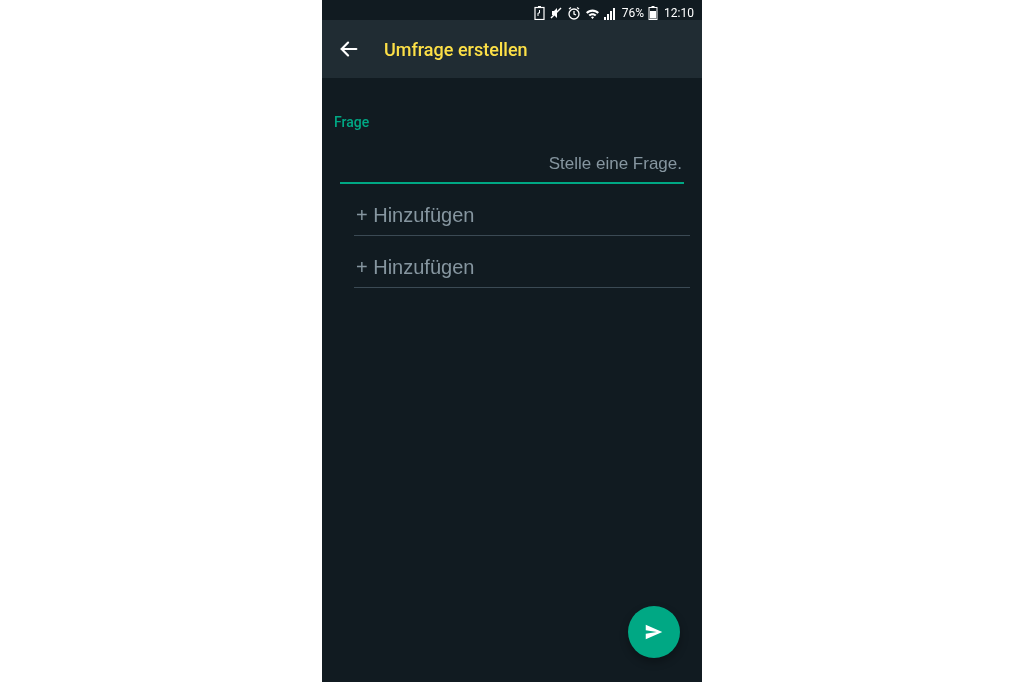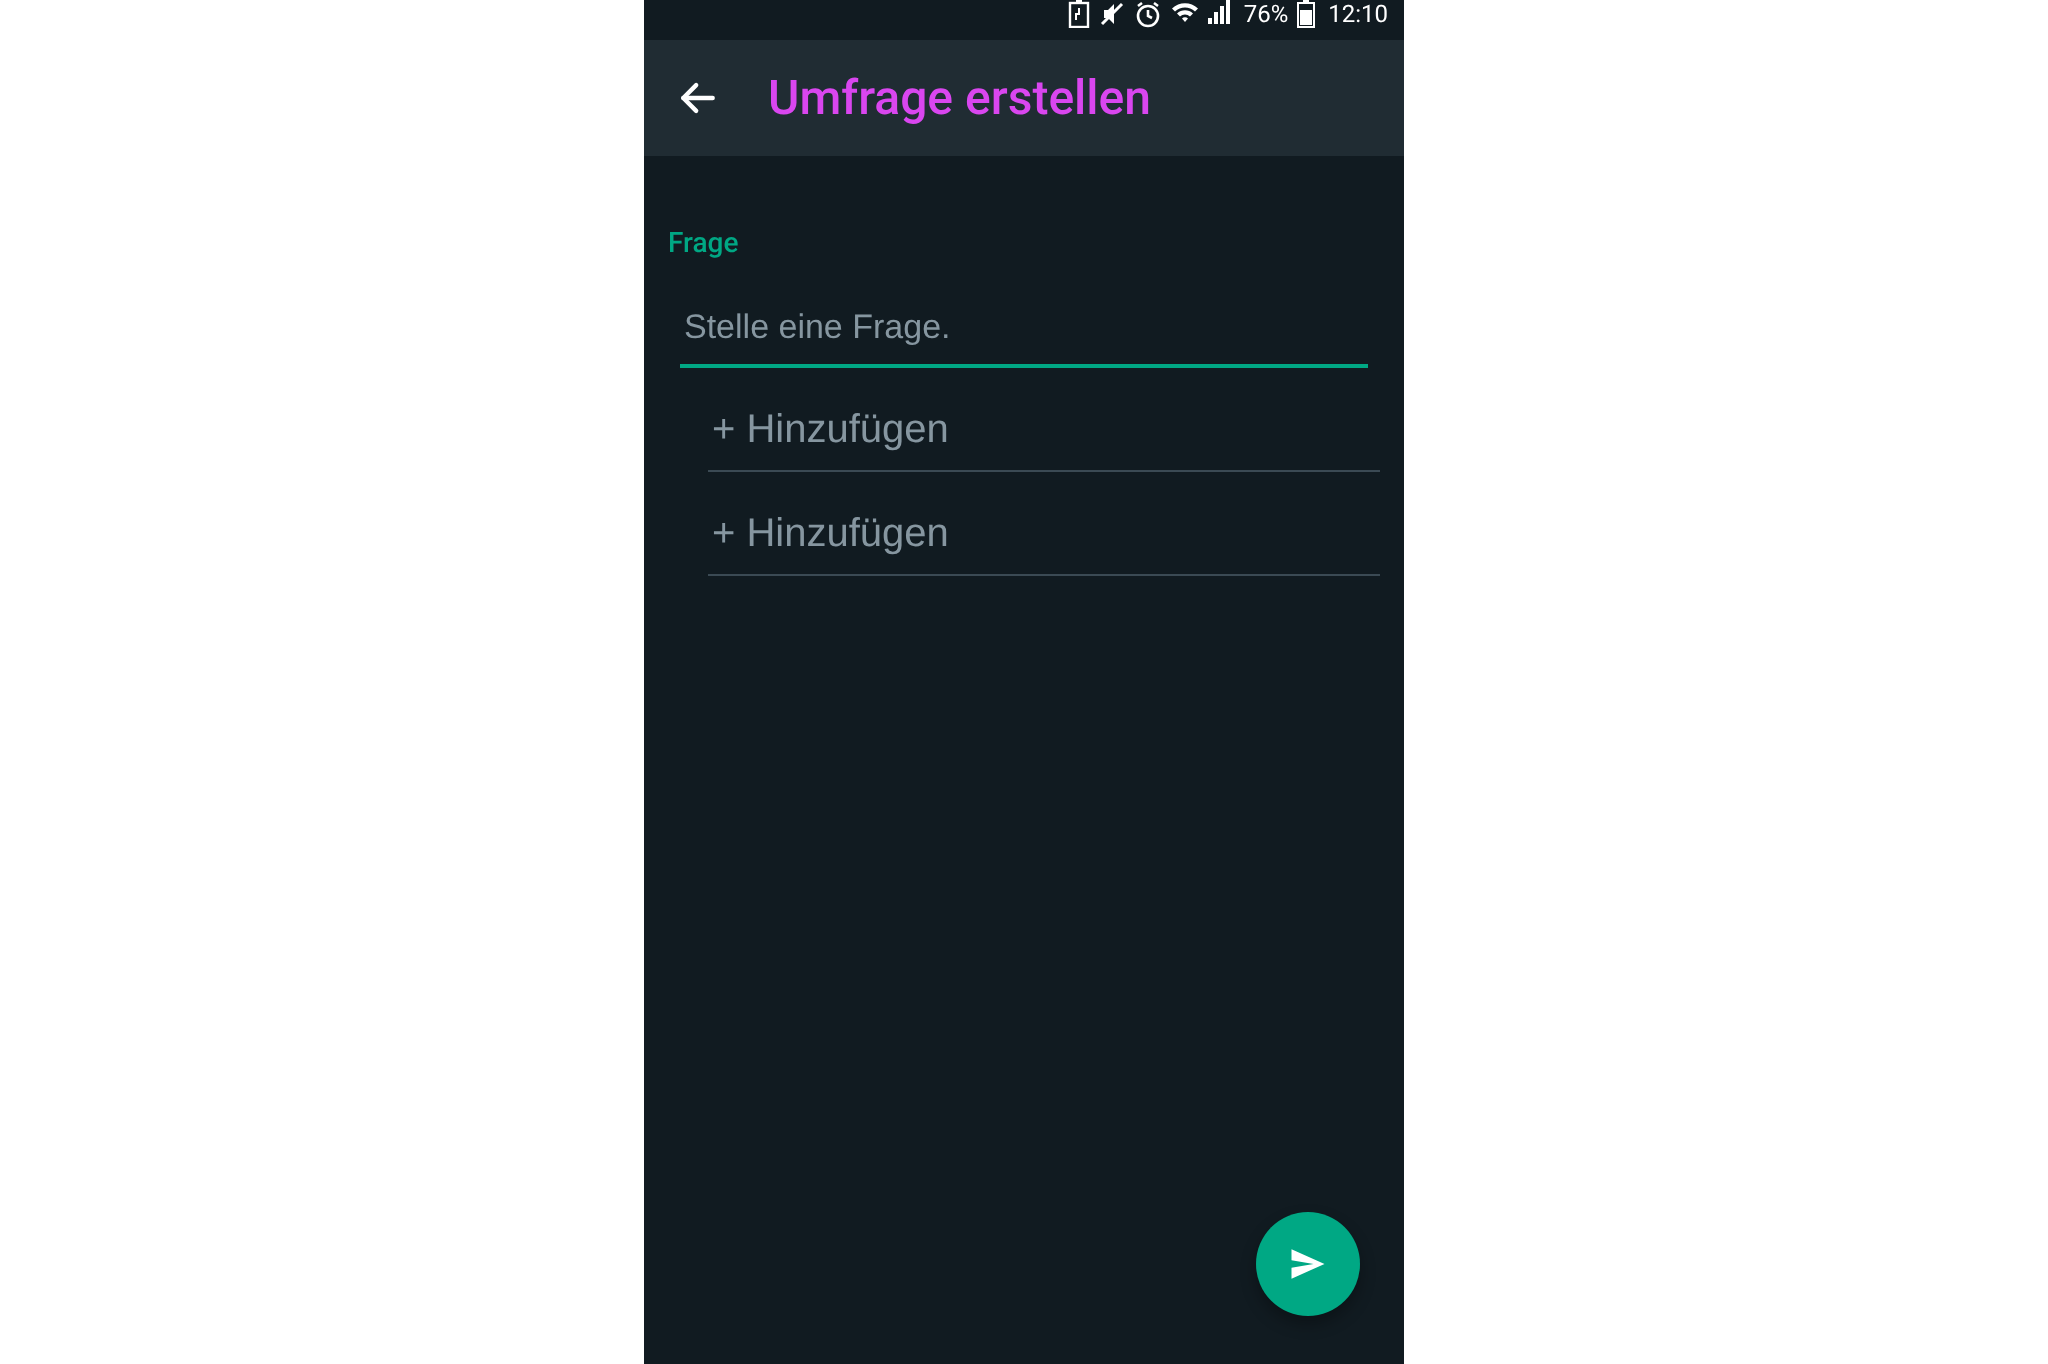"76%" .status-bar { align-items: flex-start -> flex-end }
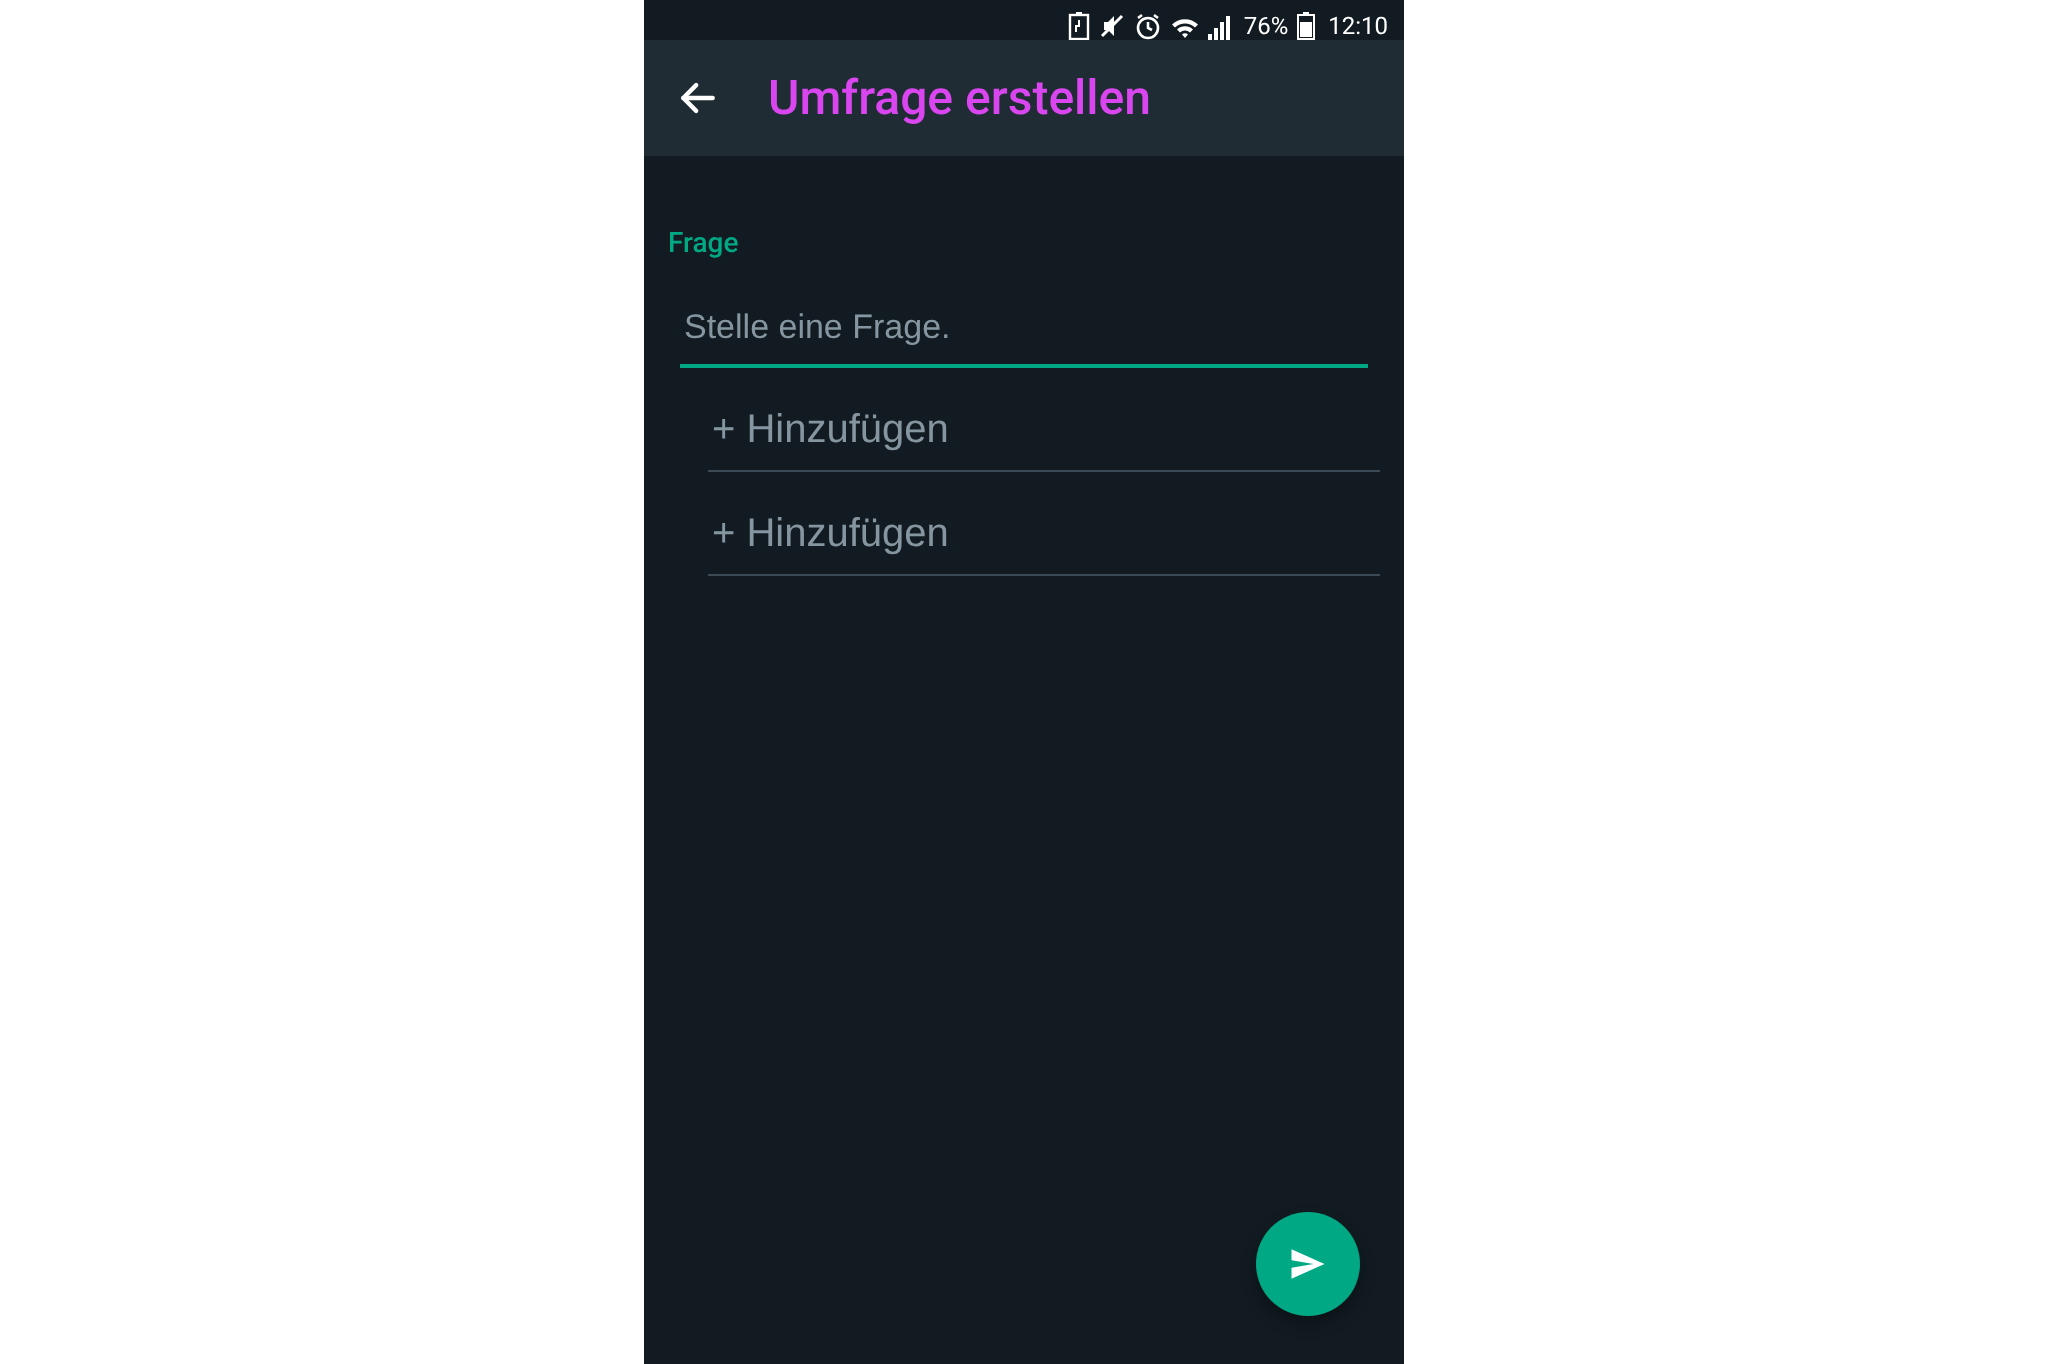"Umfrage erstellen" .app-title { color: #d946ef -> #fde047; font-size: 24px -> 18px }
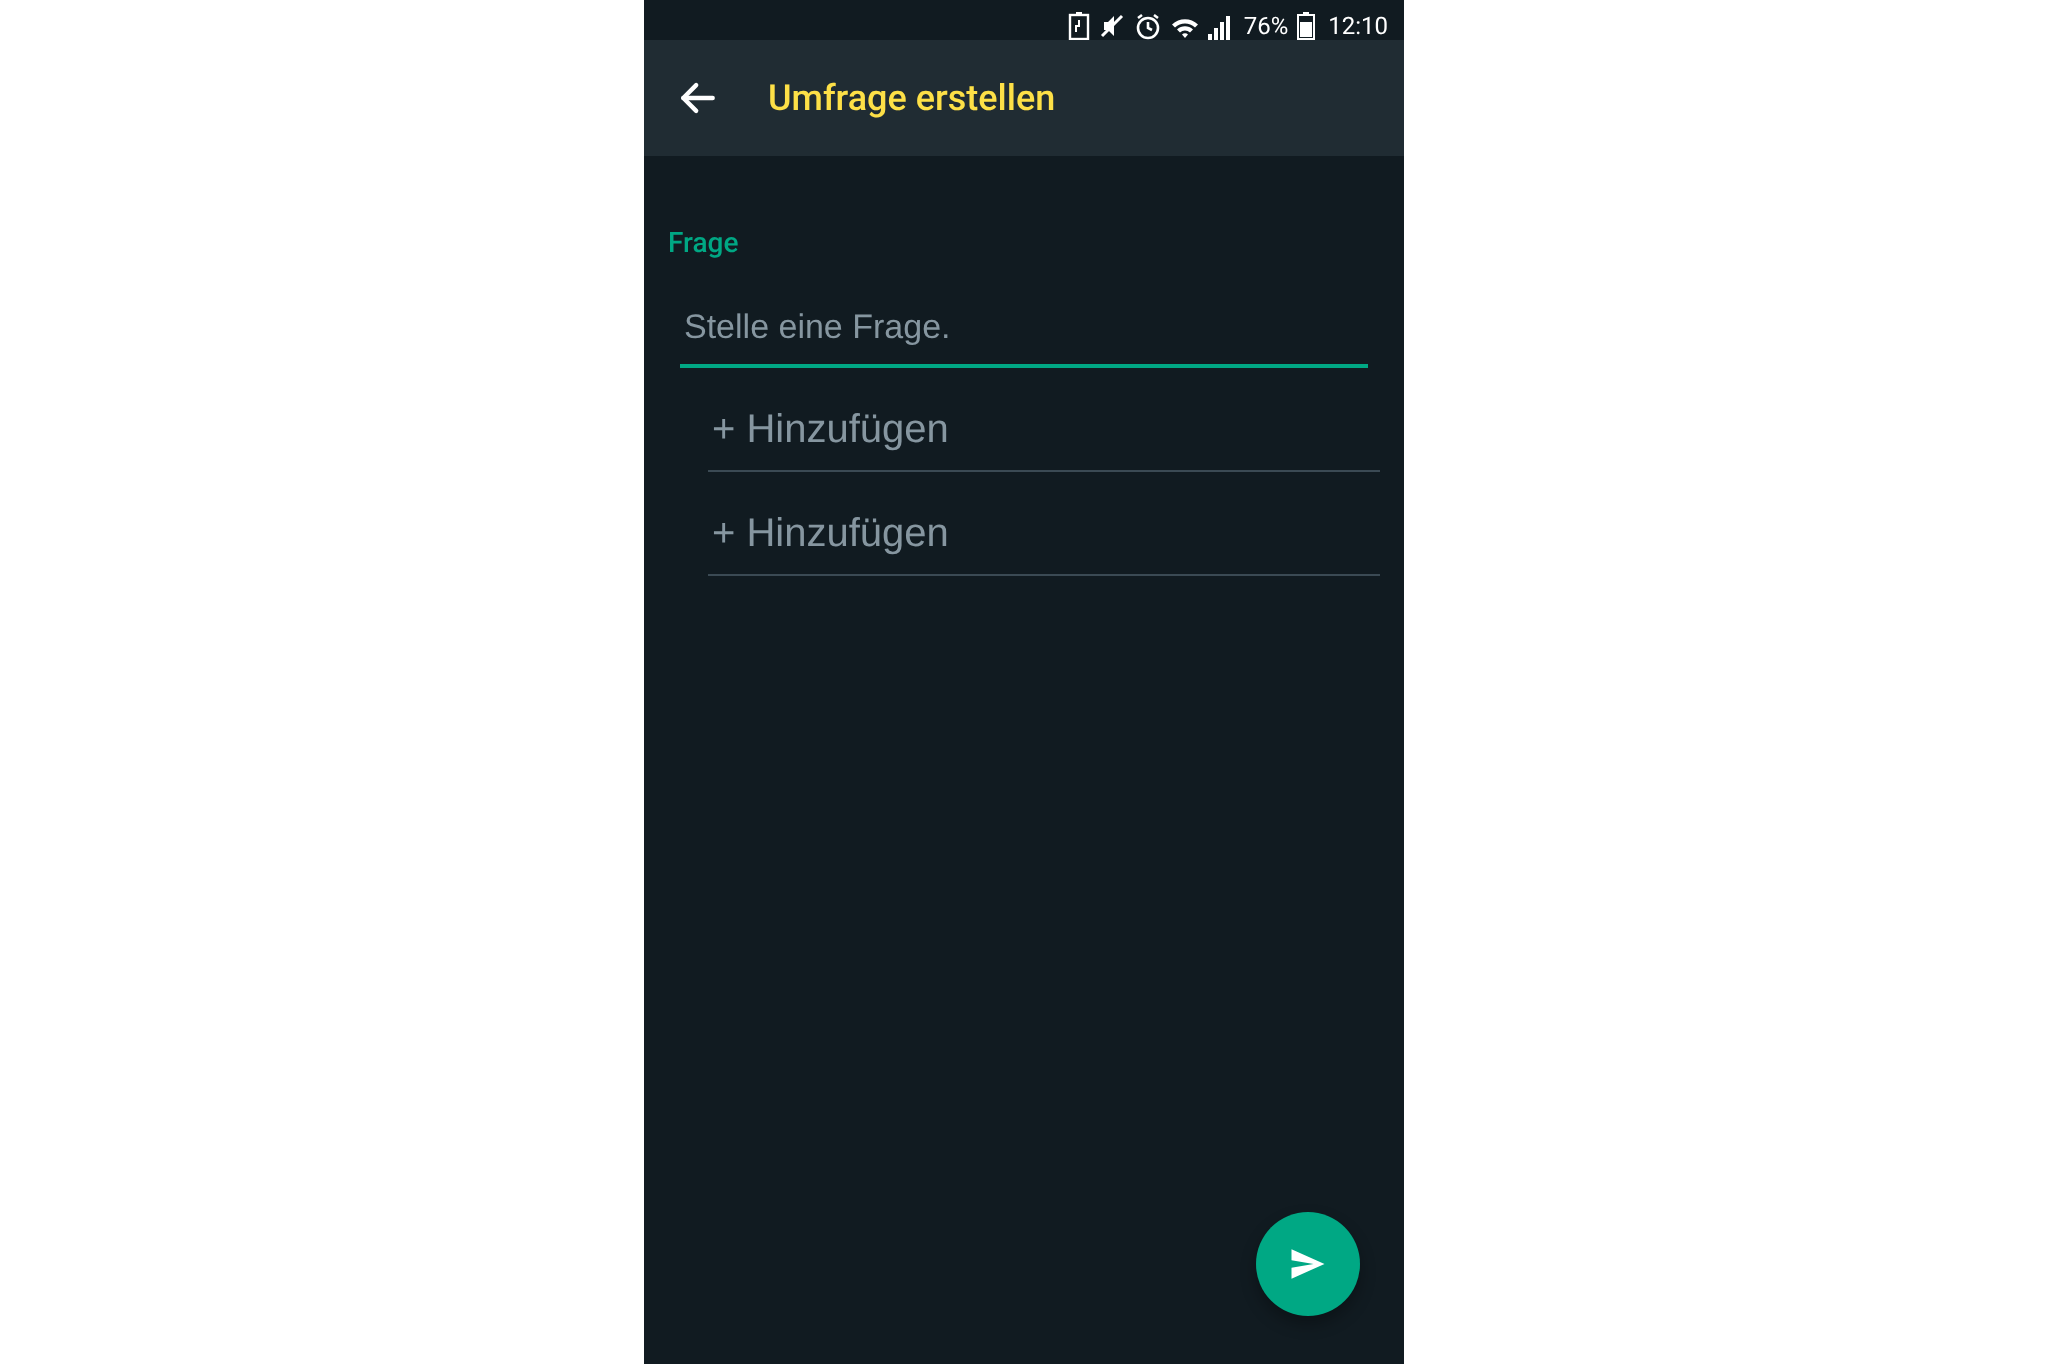"Stelle eine Frage." .text-input { text-align: none -> right }
